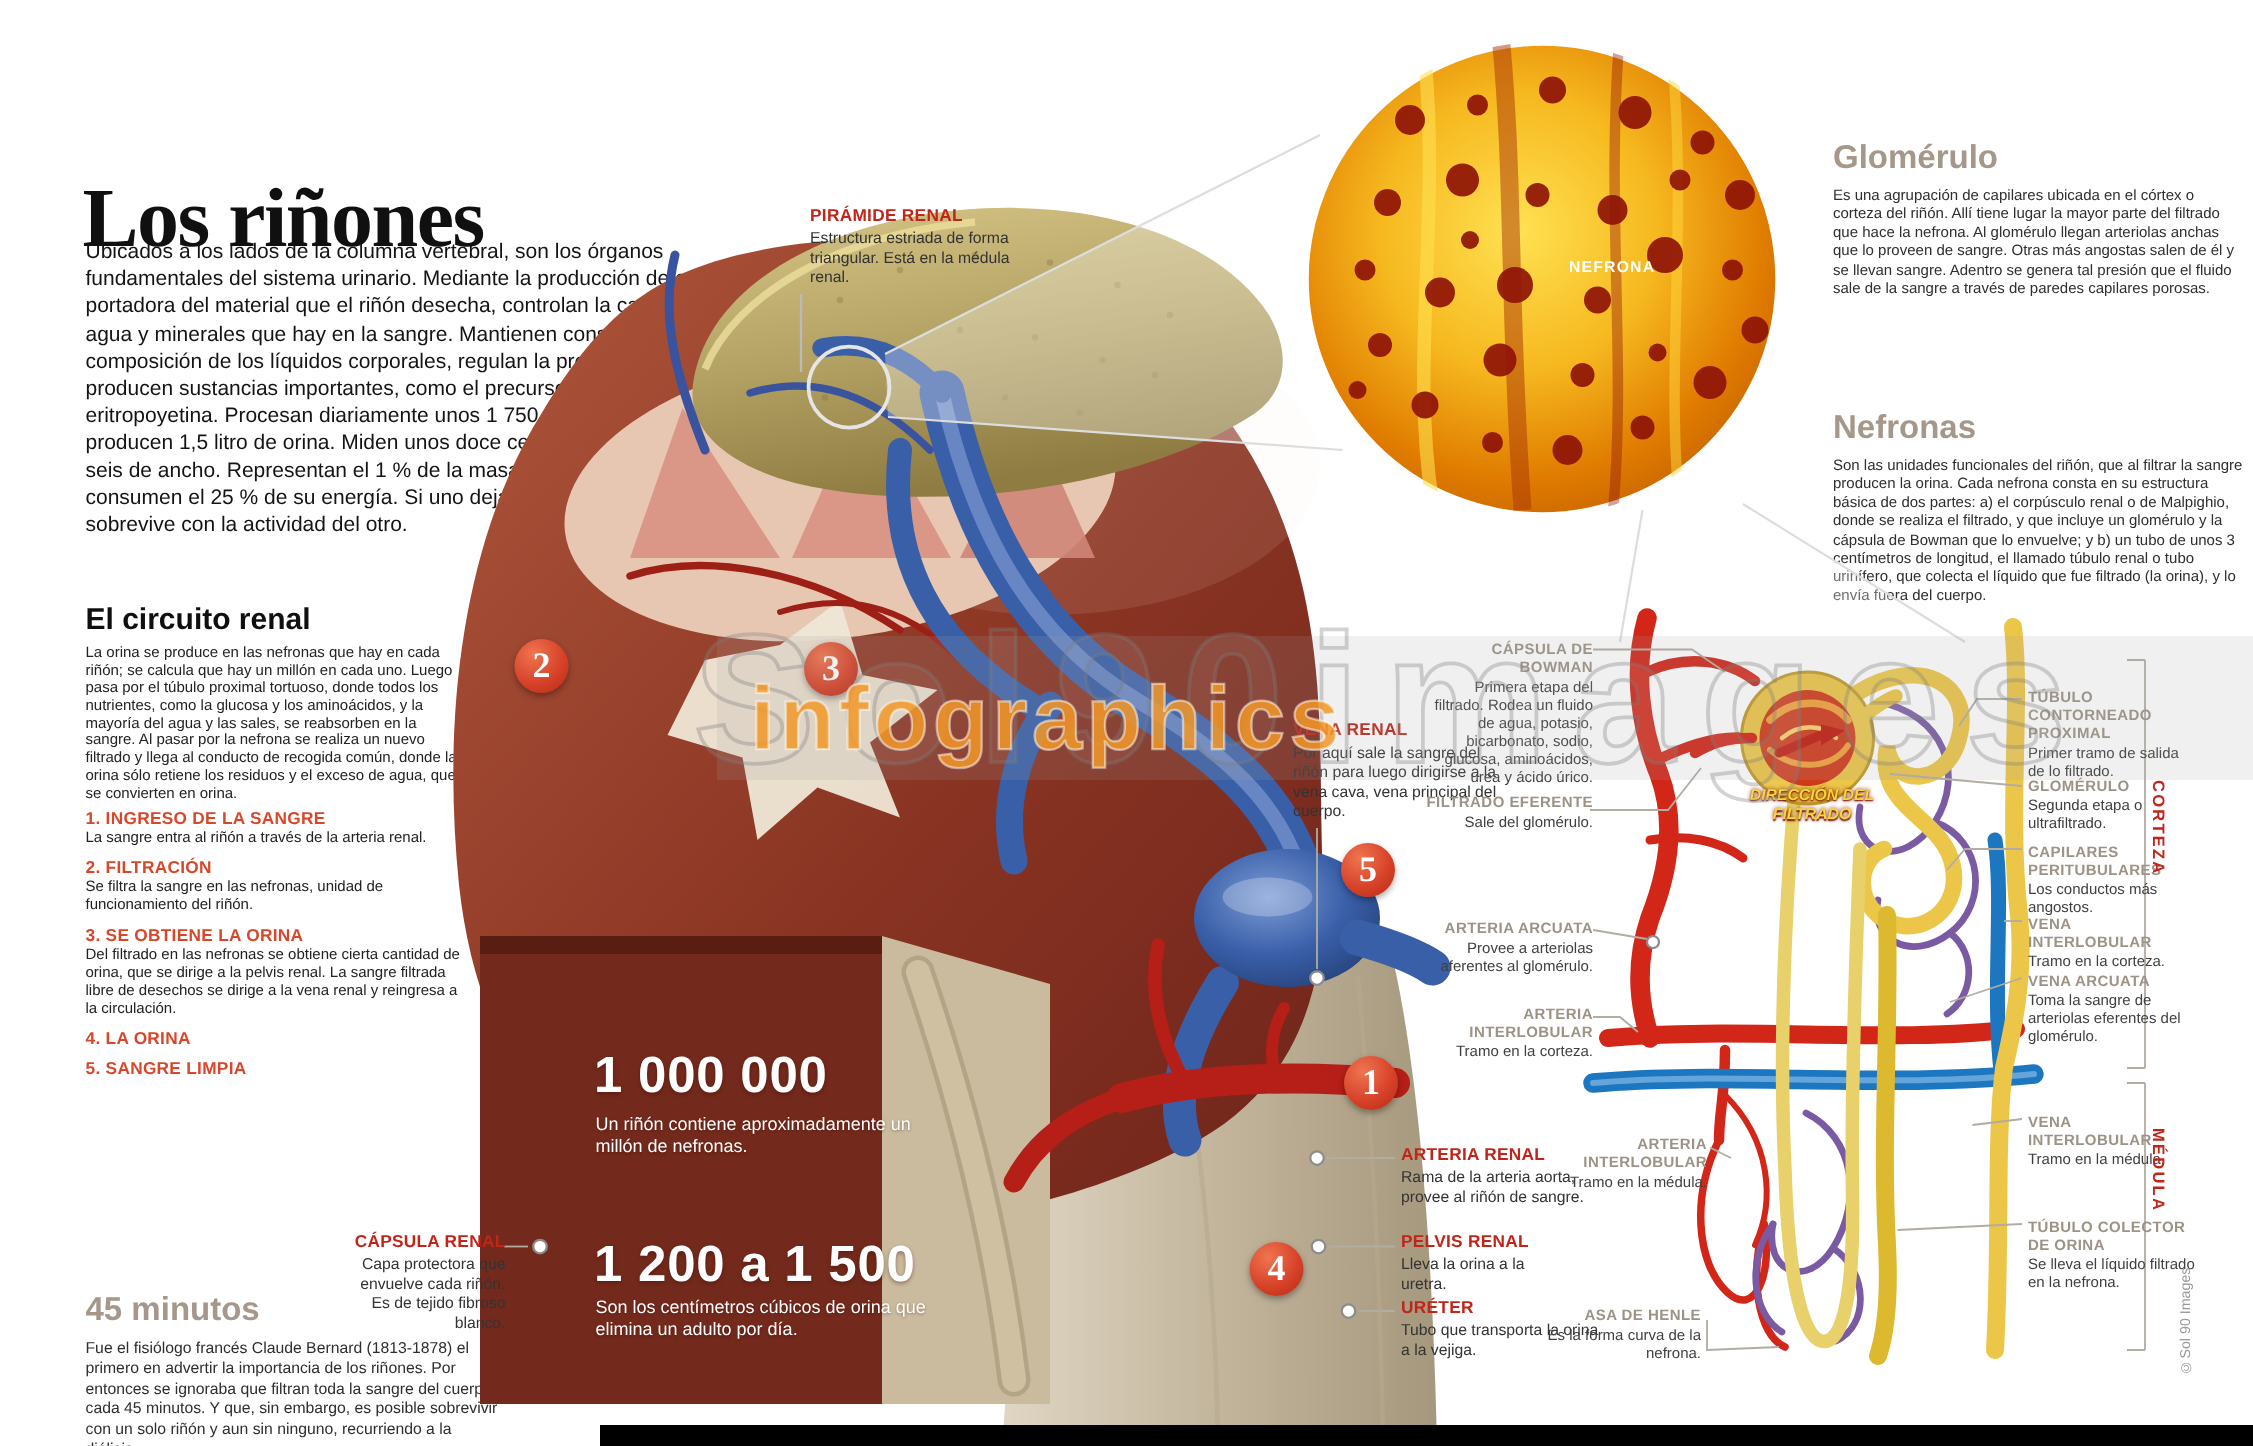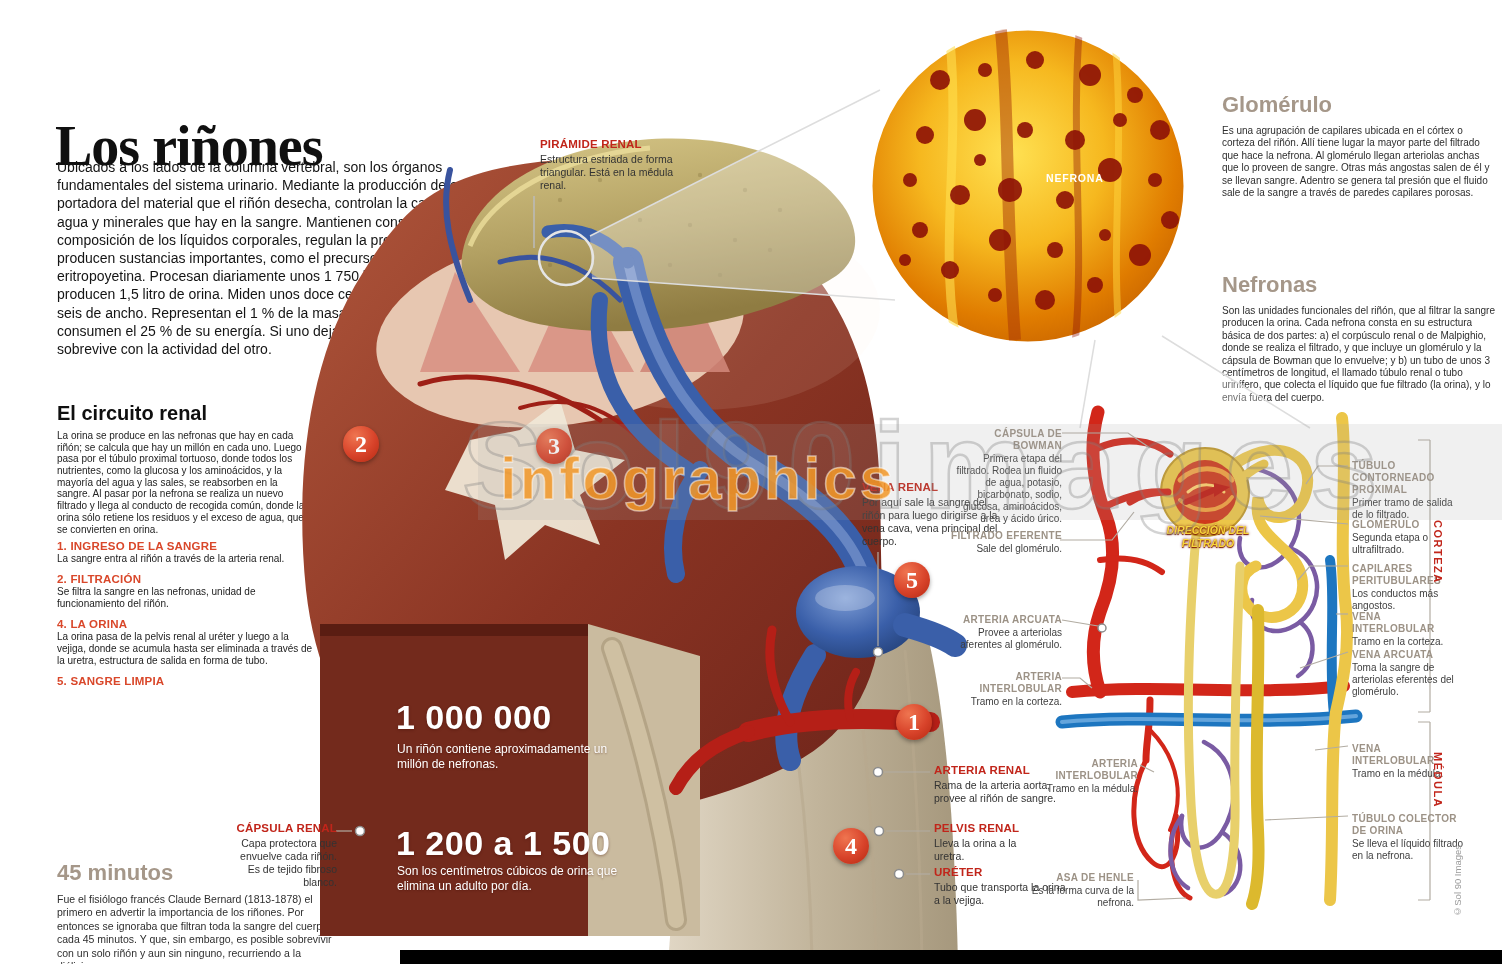"3. SE OBTIENE LA ORINA" div.step { html: none -> <div> <div>3. SE OBTIENE LA ORINA</div> <div>Del filtrado en las nefronas se obtiene cierta cantidad de orina, que se dirige a la pelvis renal. La sangre filtrada libre de desechos se dirige a la vena renal y reingresa a la circulación.</div> </div> }
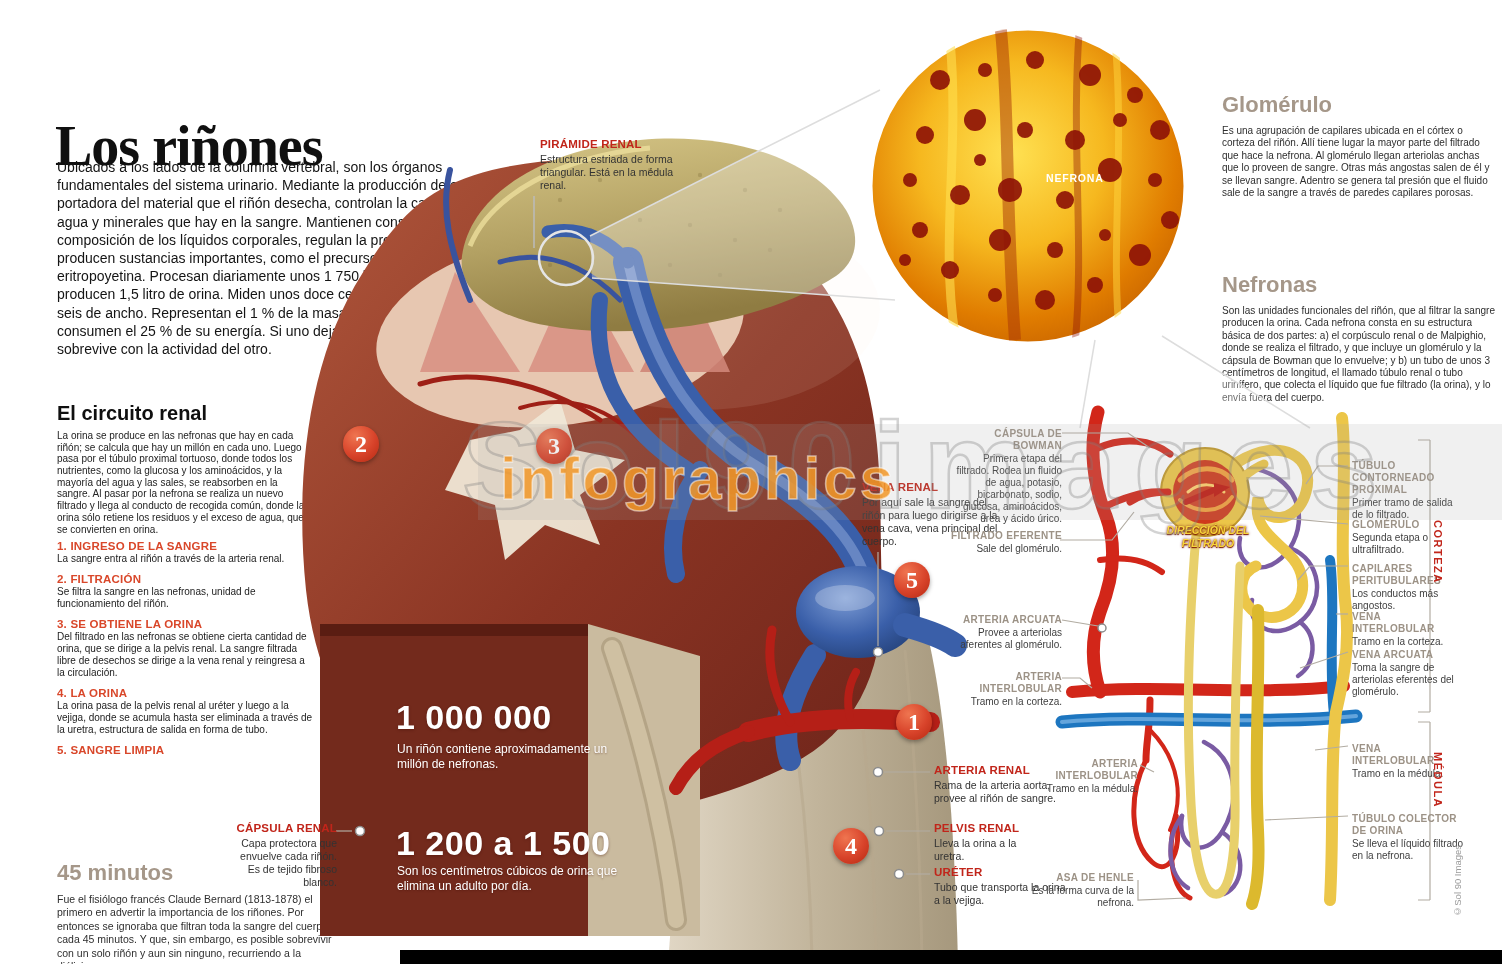"La orina pasa de la" div.d { html: <div>La orina pasa de la pelvis renal al uréter y luego a la vejiga, donde se acumula hasta ser eliminada a través de la uretra, estructura de salida en forma de tubo.</div> -> none }
